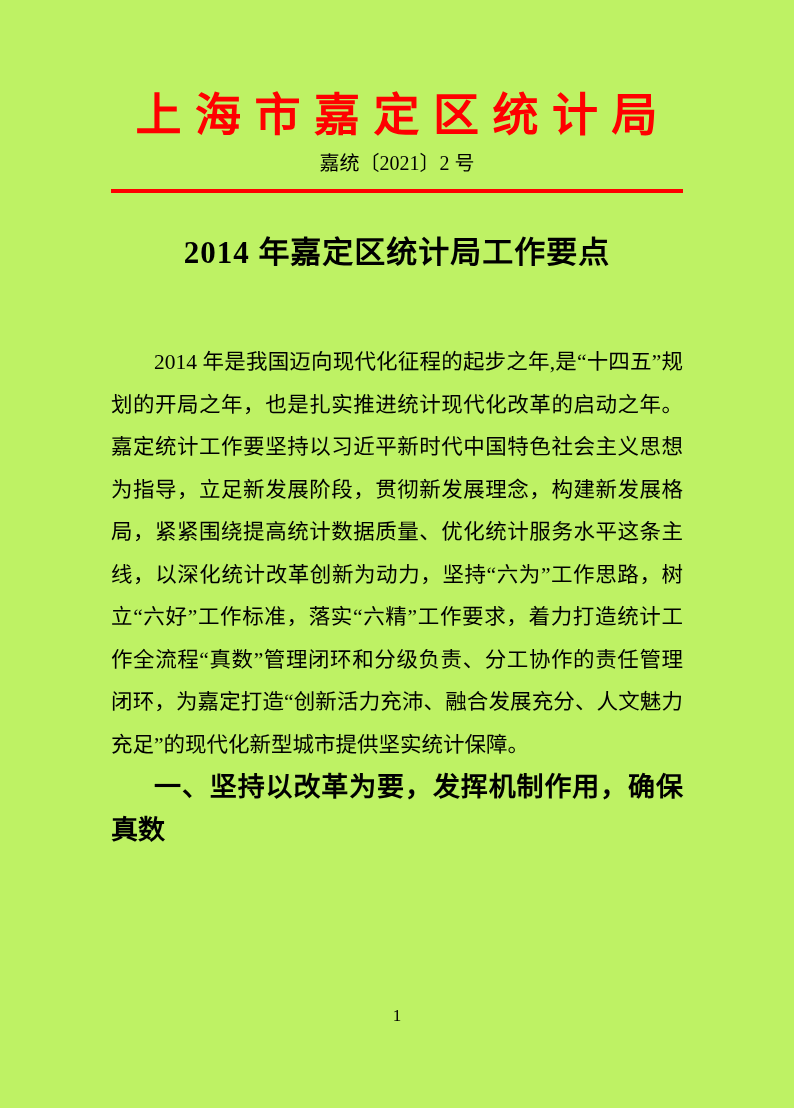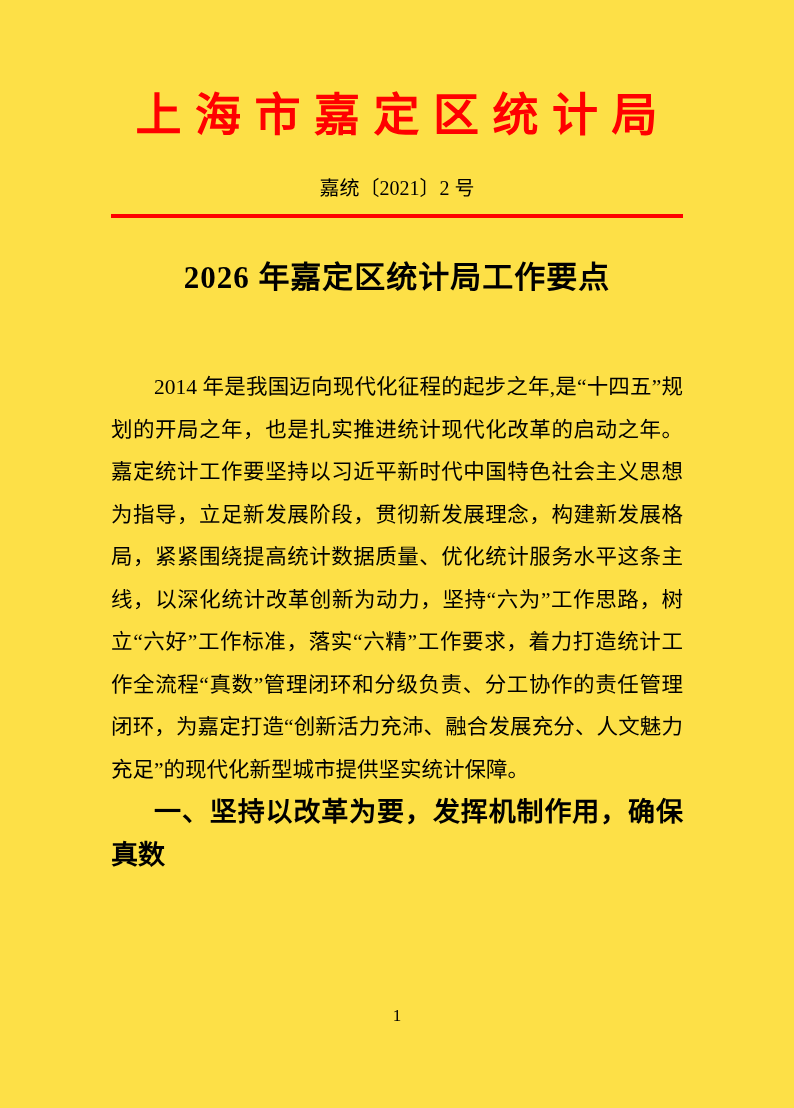"上 海 市 嘉 定" .page { background: #fde047 -> #bef264 }
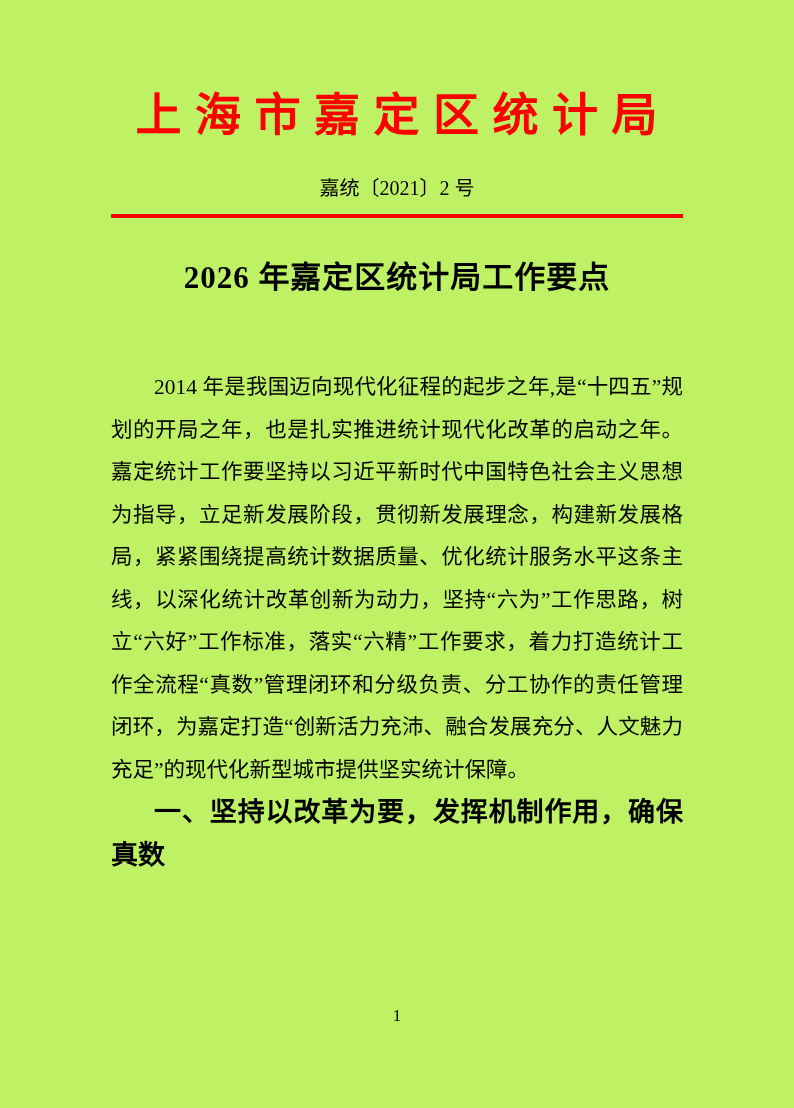"嘉统〔2021〕2 号" .doc-number { margin-top: 27px -> 2px }
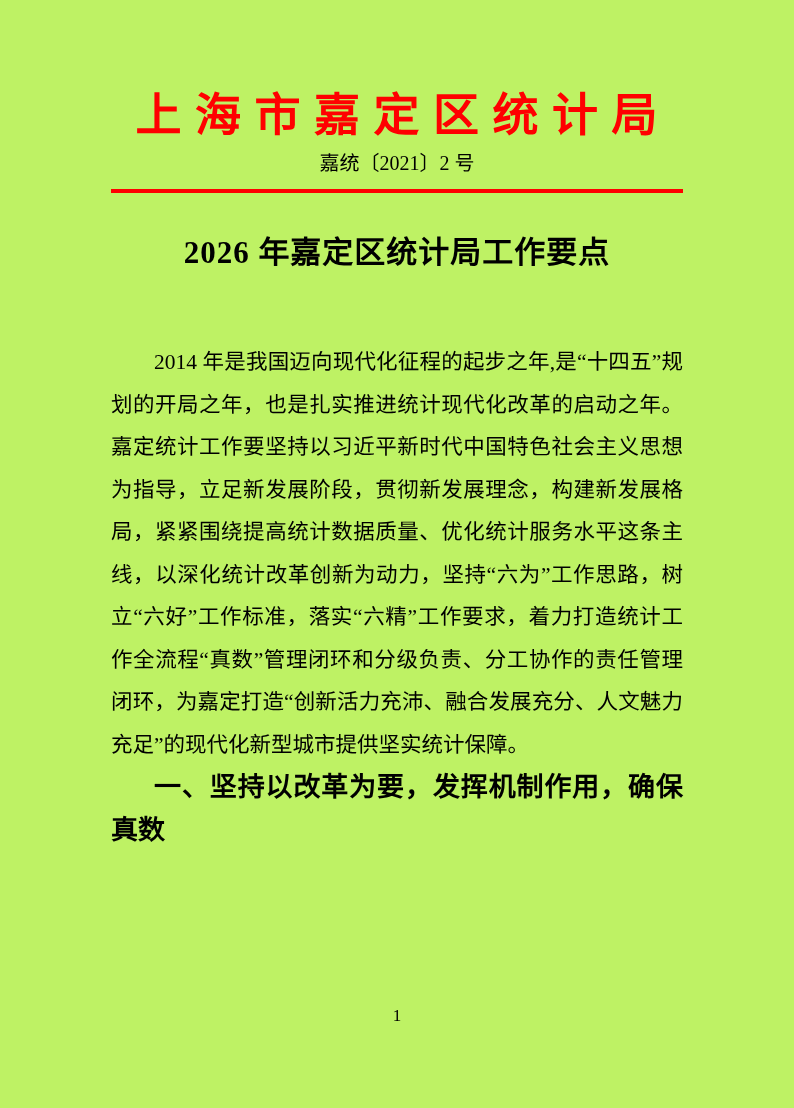"2026 年嘉定区统计局工作要点" h1.doc-title { text: 2026 -> 2014 }
